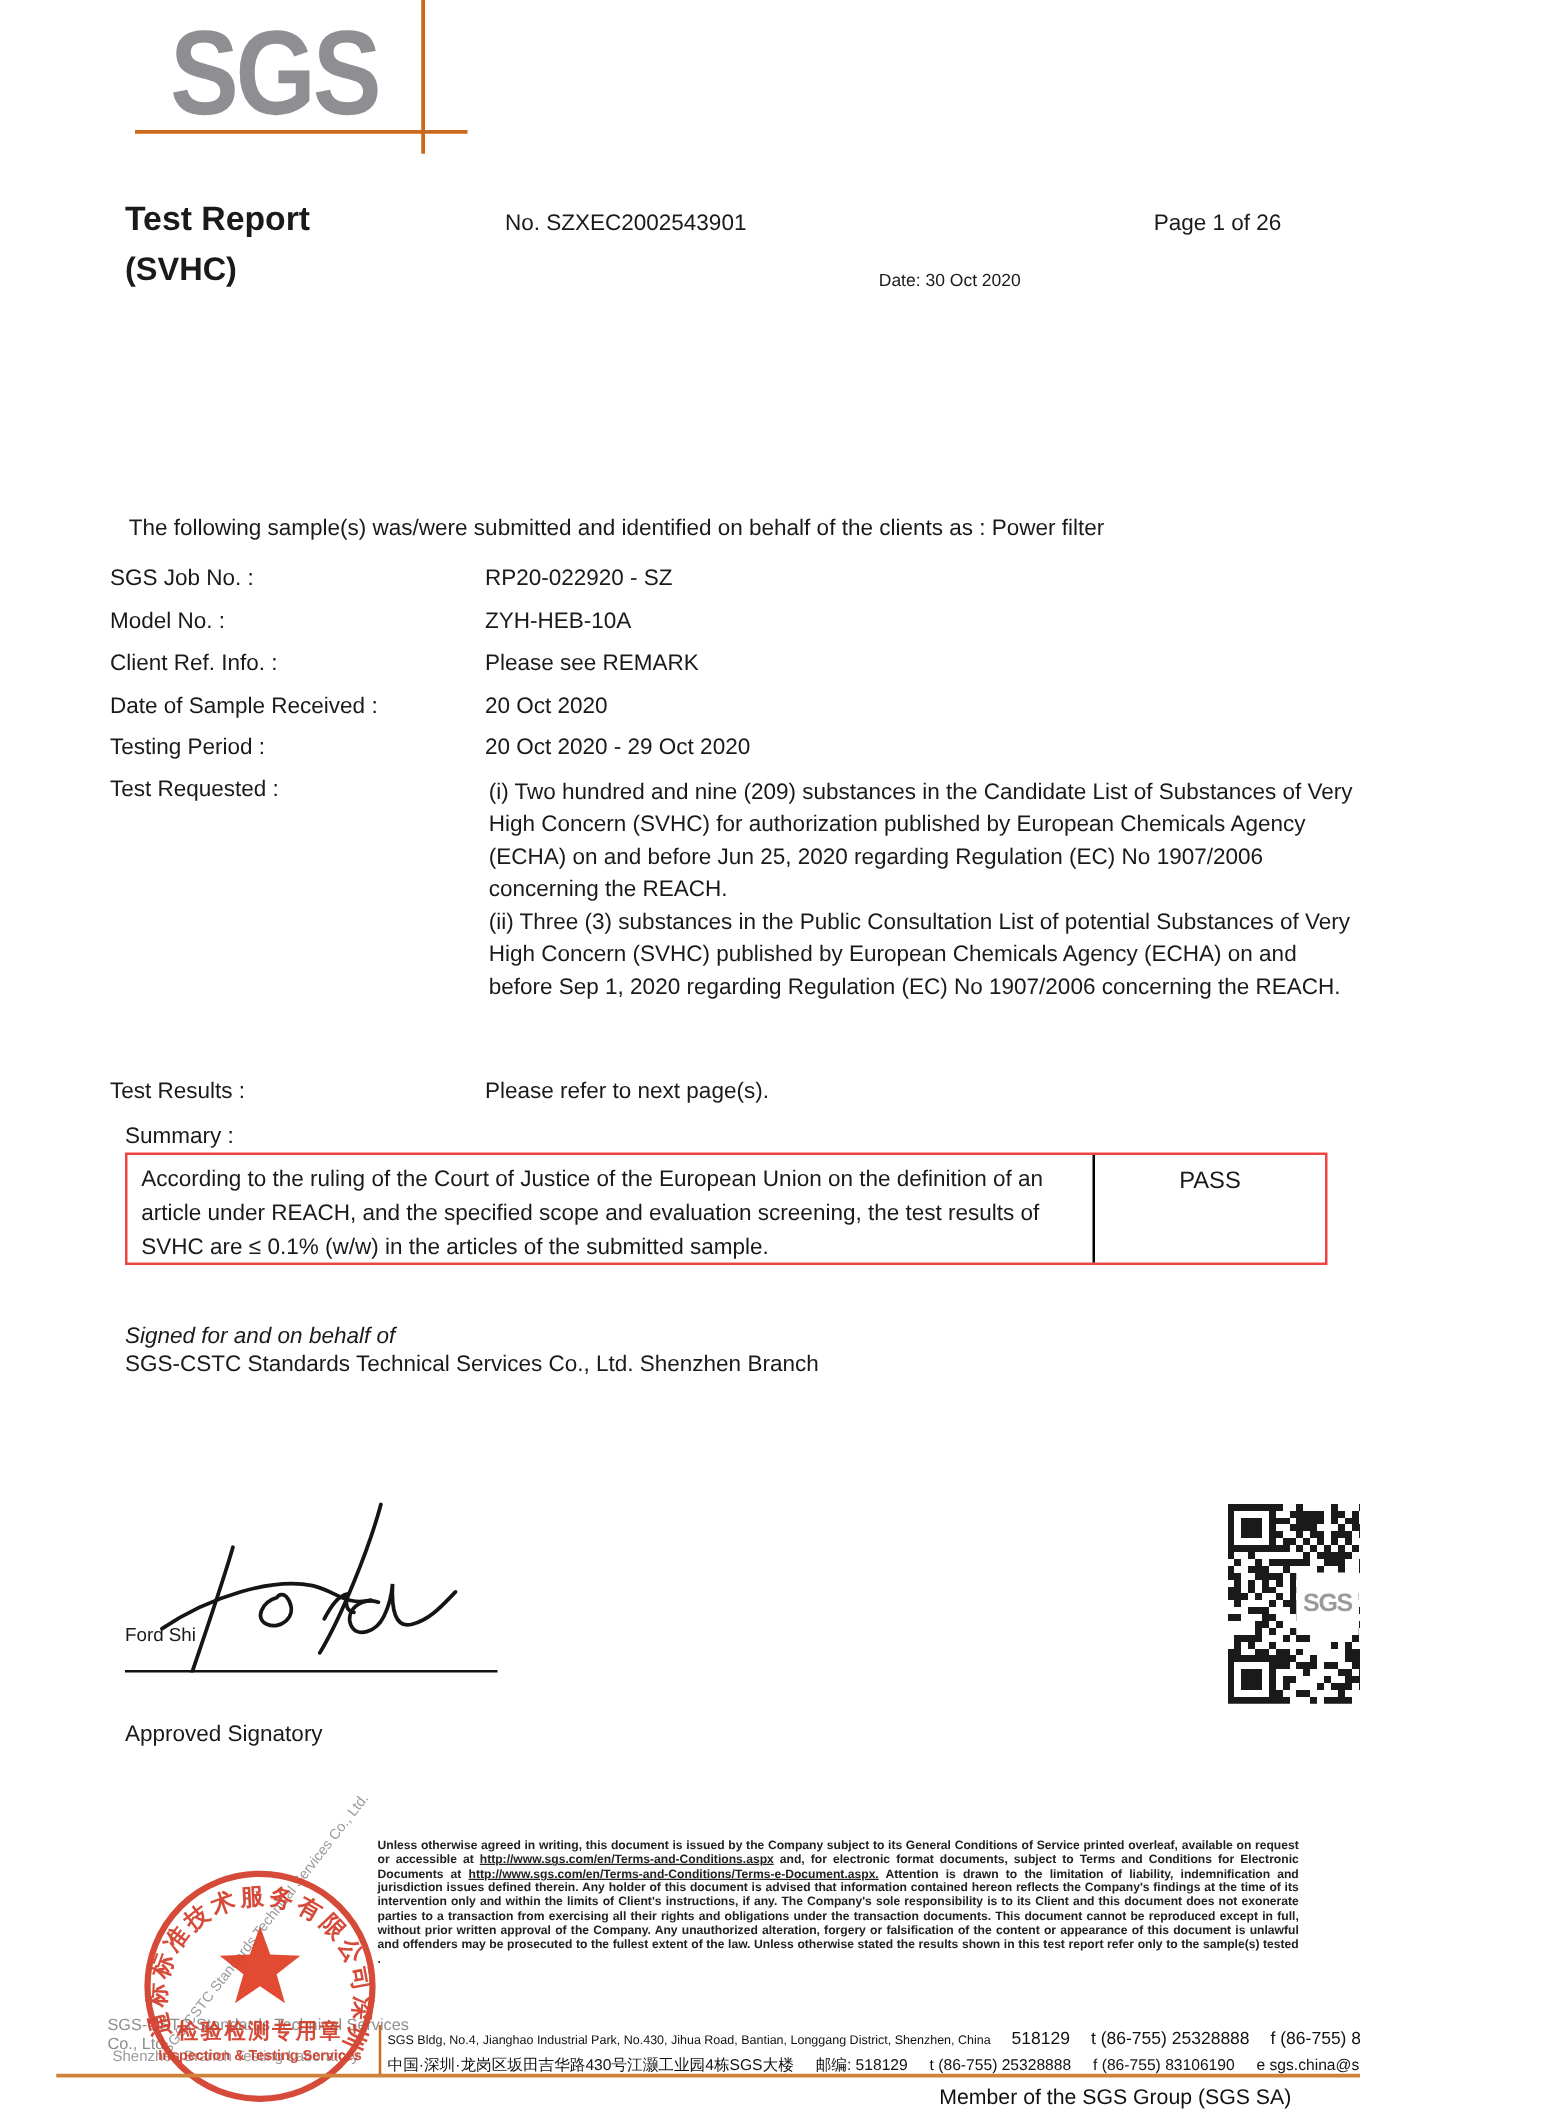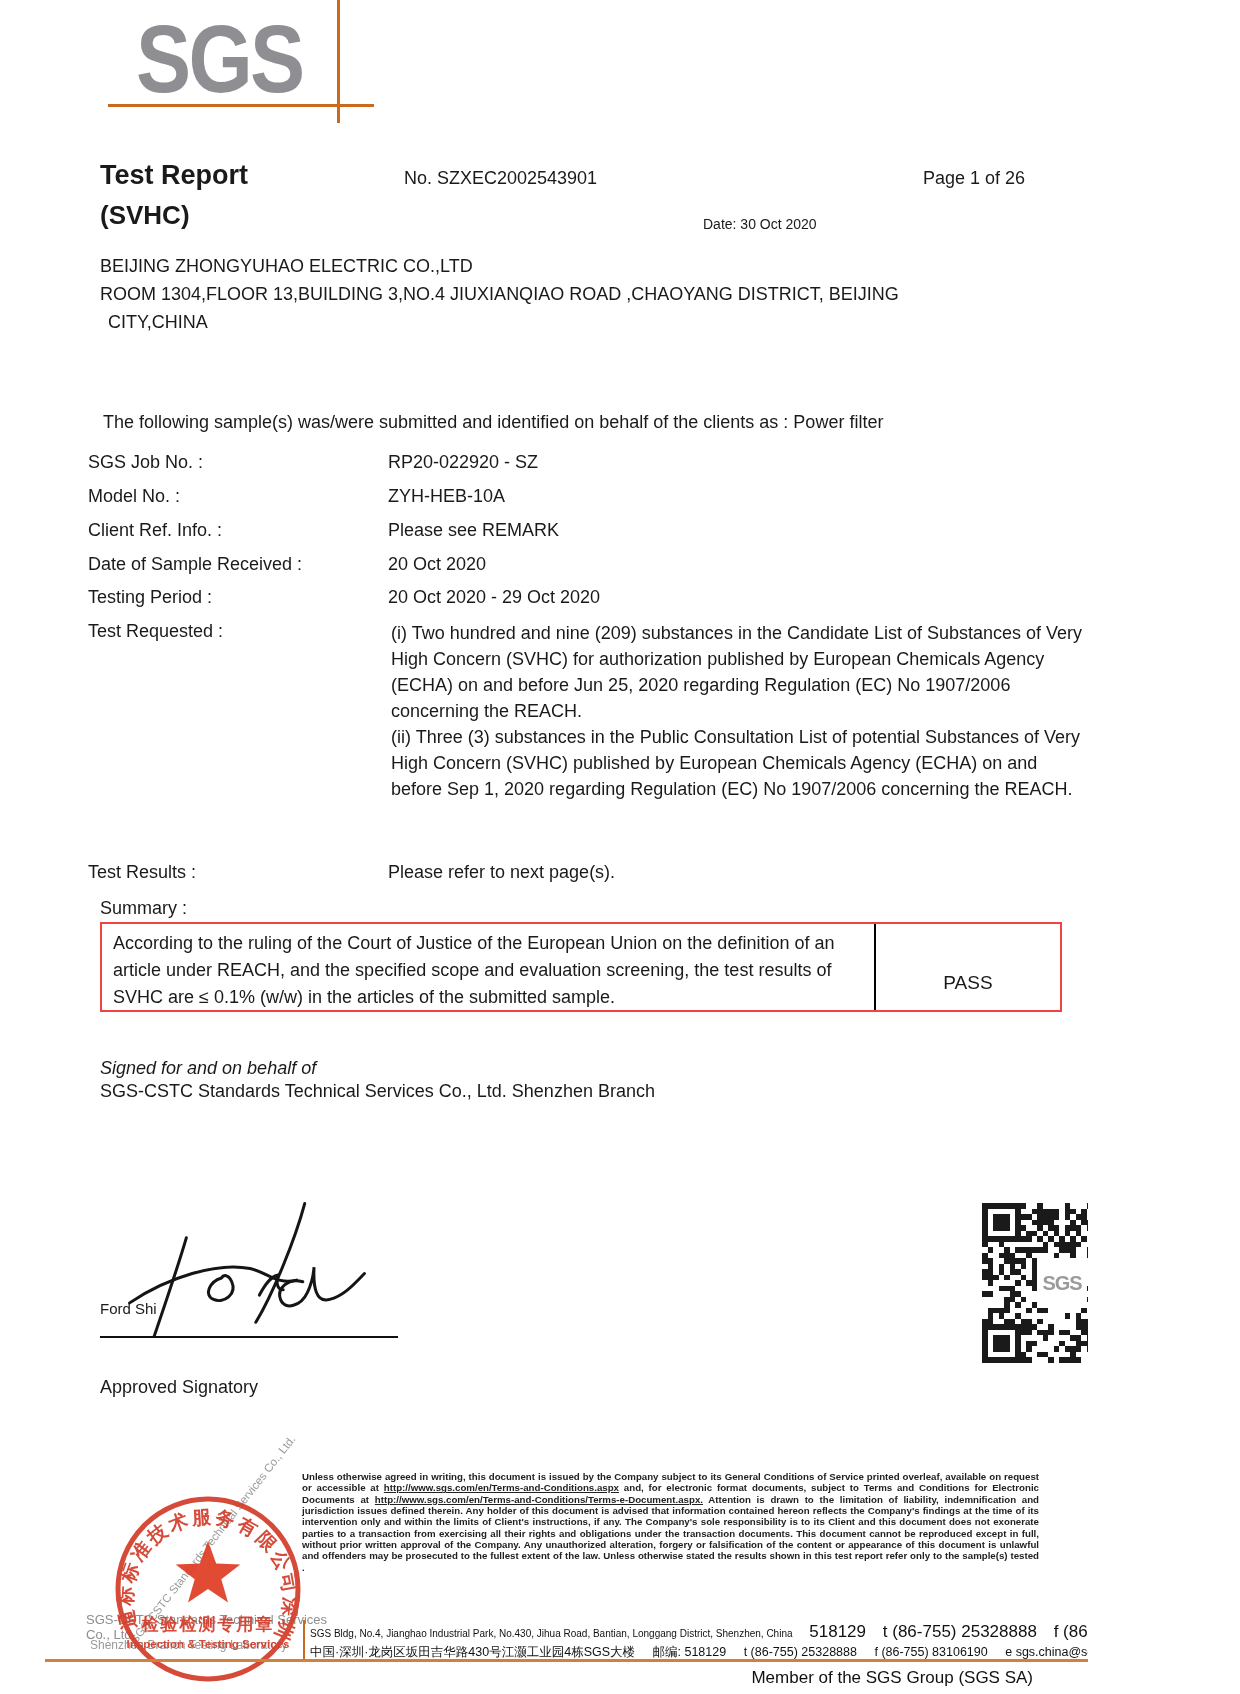"BEIJING ZHONGYUHAO ELECTRIC CO.,LTD" div.client { html: <div> <div>BEIJING ZHONGYUHAO ELECTRIC CO.,LTD</div> <div>ROOM 1304,FLOOR 13,BUILDING 3,NO.4 JIUXIANQIAO ROAD ,CHAOYANG DISTRICT, BEIJING</div> <div>CITY,CHINA</div> </div> -> none }
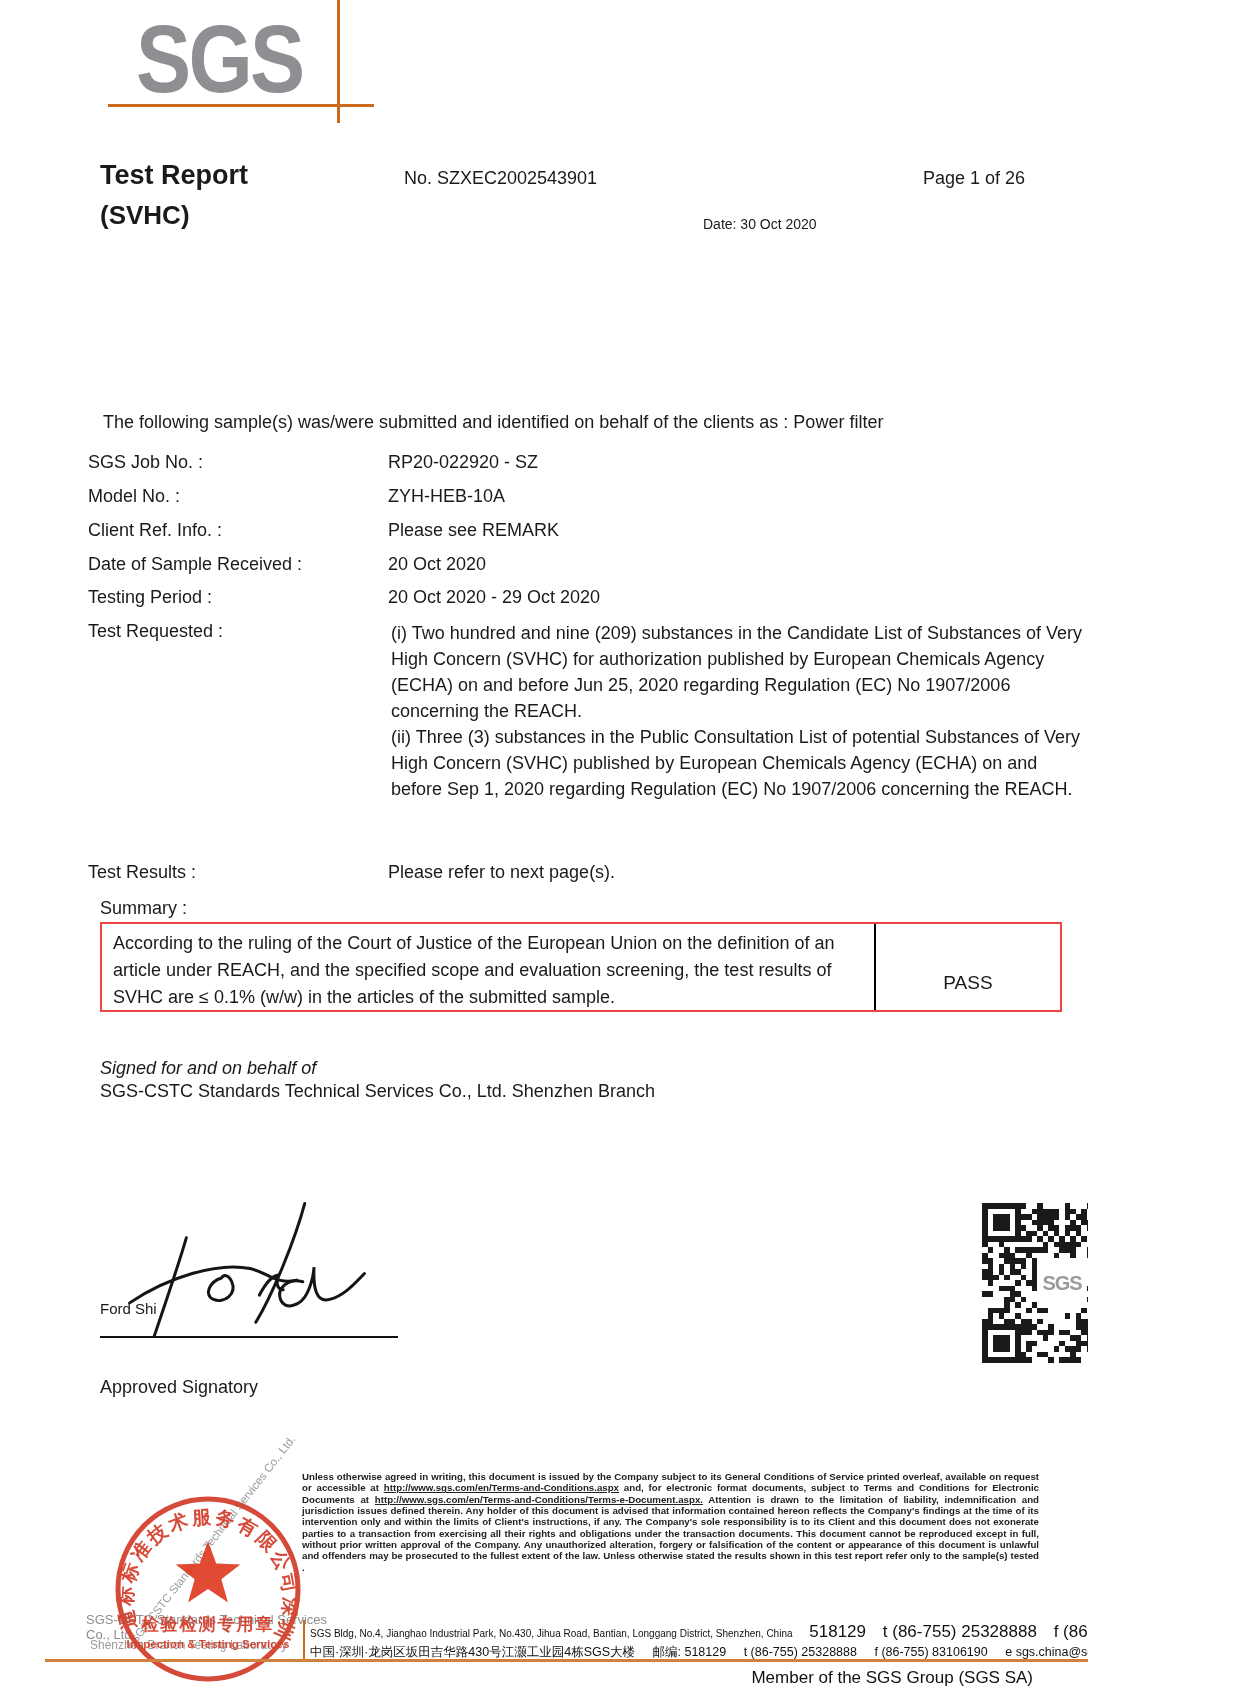"PASS" .summary-pass { margin-top: 48px -> none; padding-top: none -> 10px }
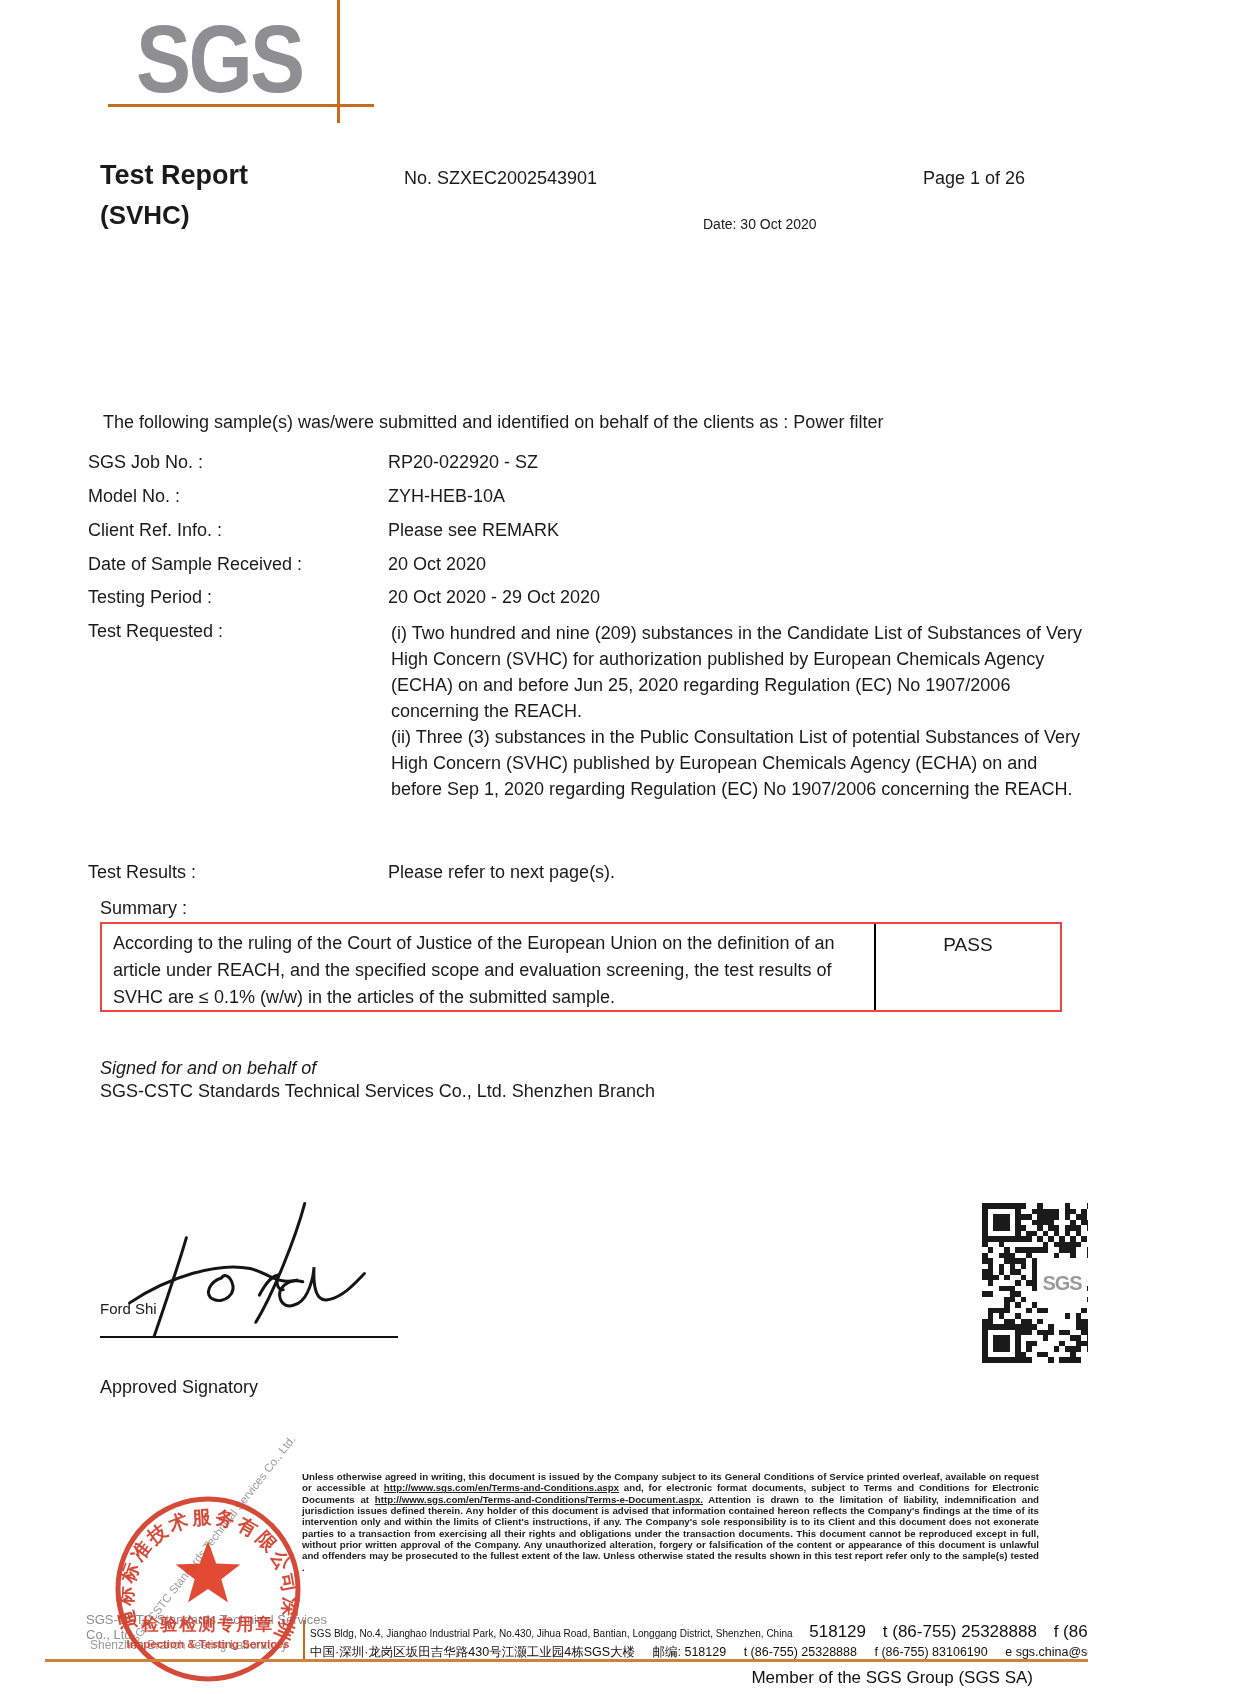"518129" .addr-row1 .big { font-size: 17px -> 14px }
